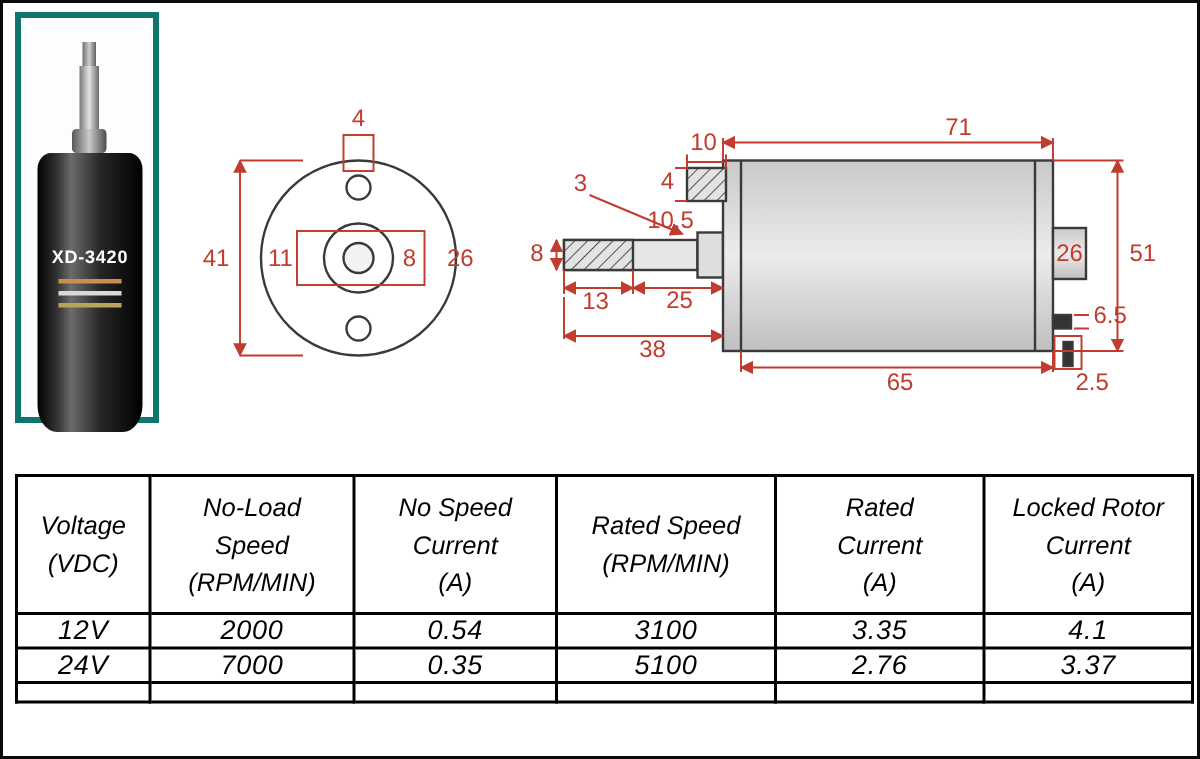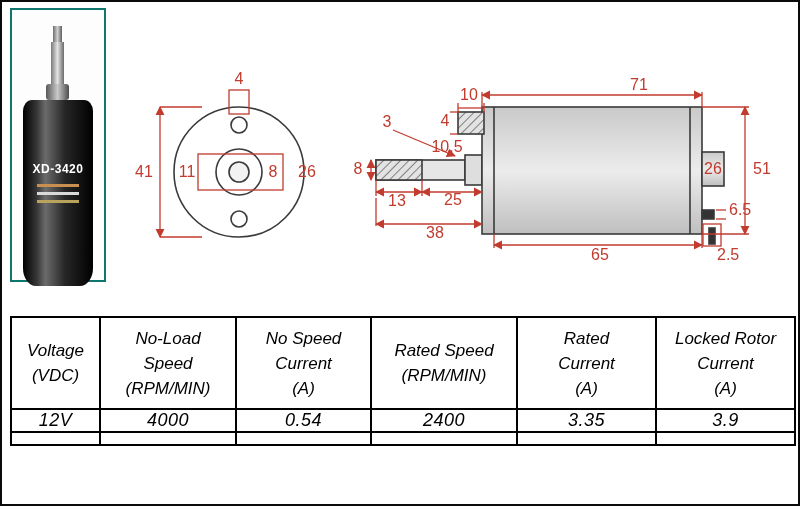"XD-3420" .photo-box { border: 2px solid #0f766e -> 4px solid #0f766e }
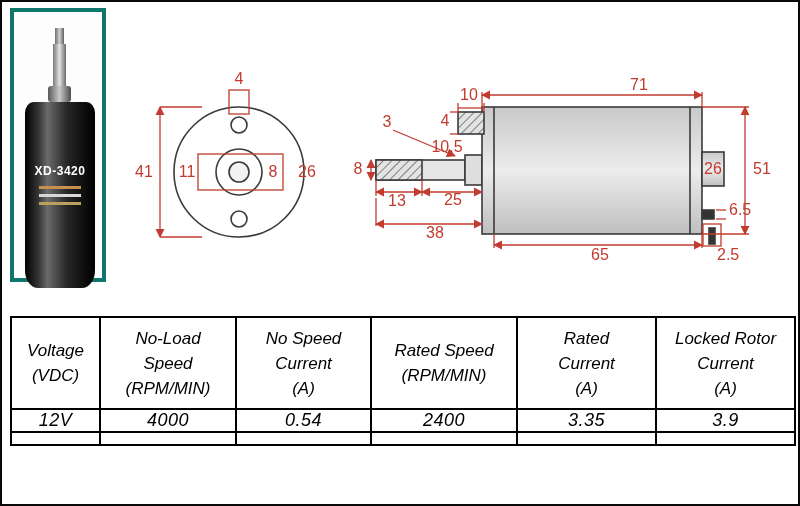"4000" td { text: 4000 -> 2000 }
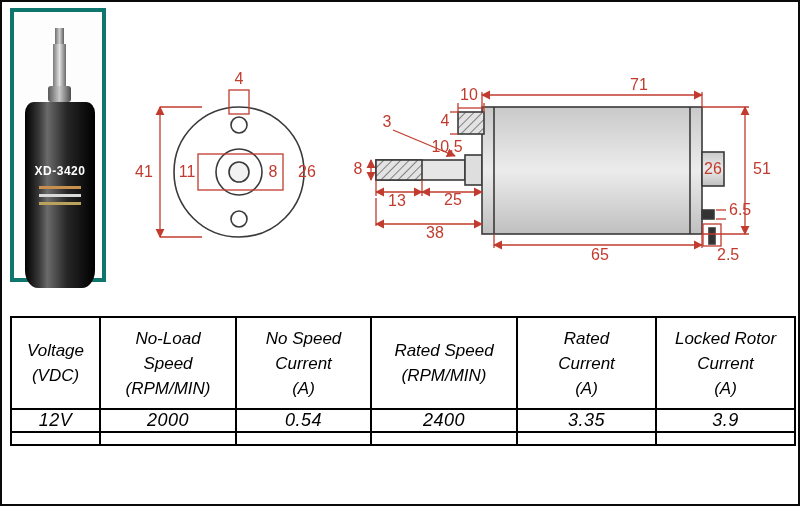"2400" td { text: 2400 -> 3100 }
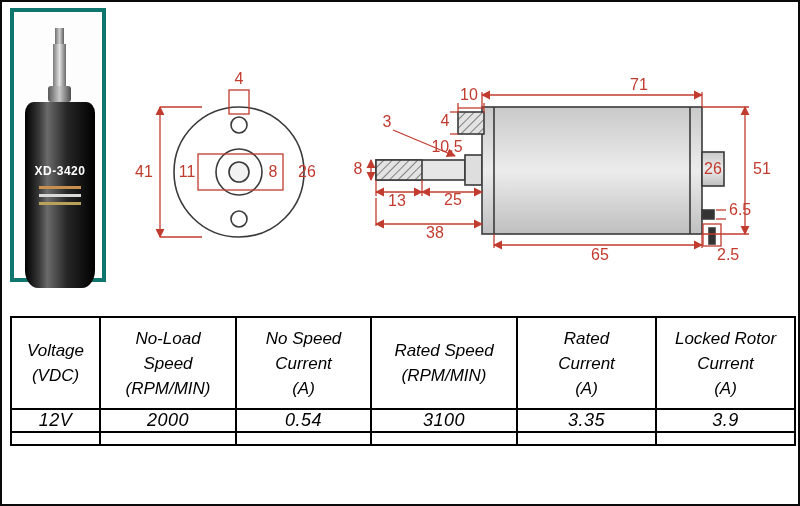"3.9" td { text: 3.9 -> 4.1 }
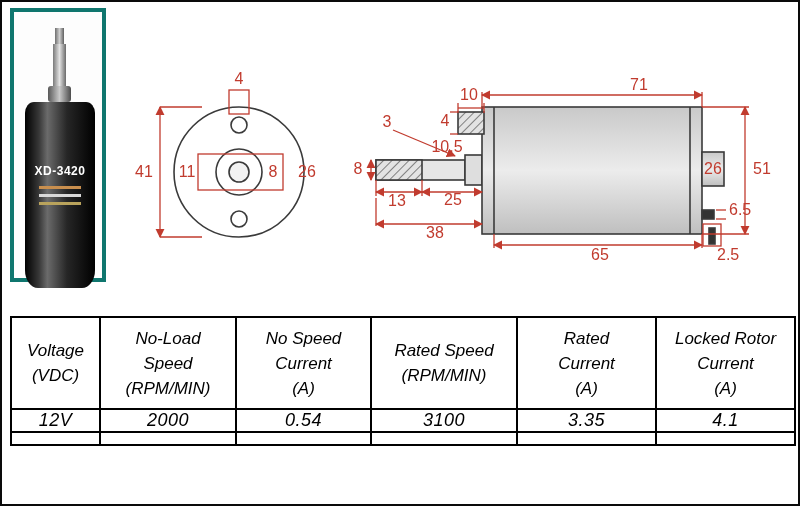"24V" tr { html: none -> <tr> <td>24V</td> <td>7000</td> <td>0.35</td> <td>5100</td> <td>2.76</td> <td>3.37</td> </tr> }
